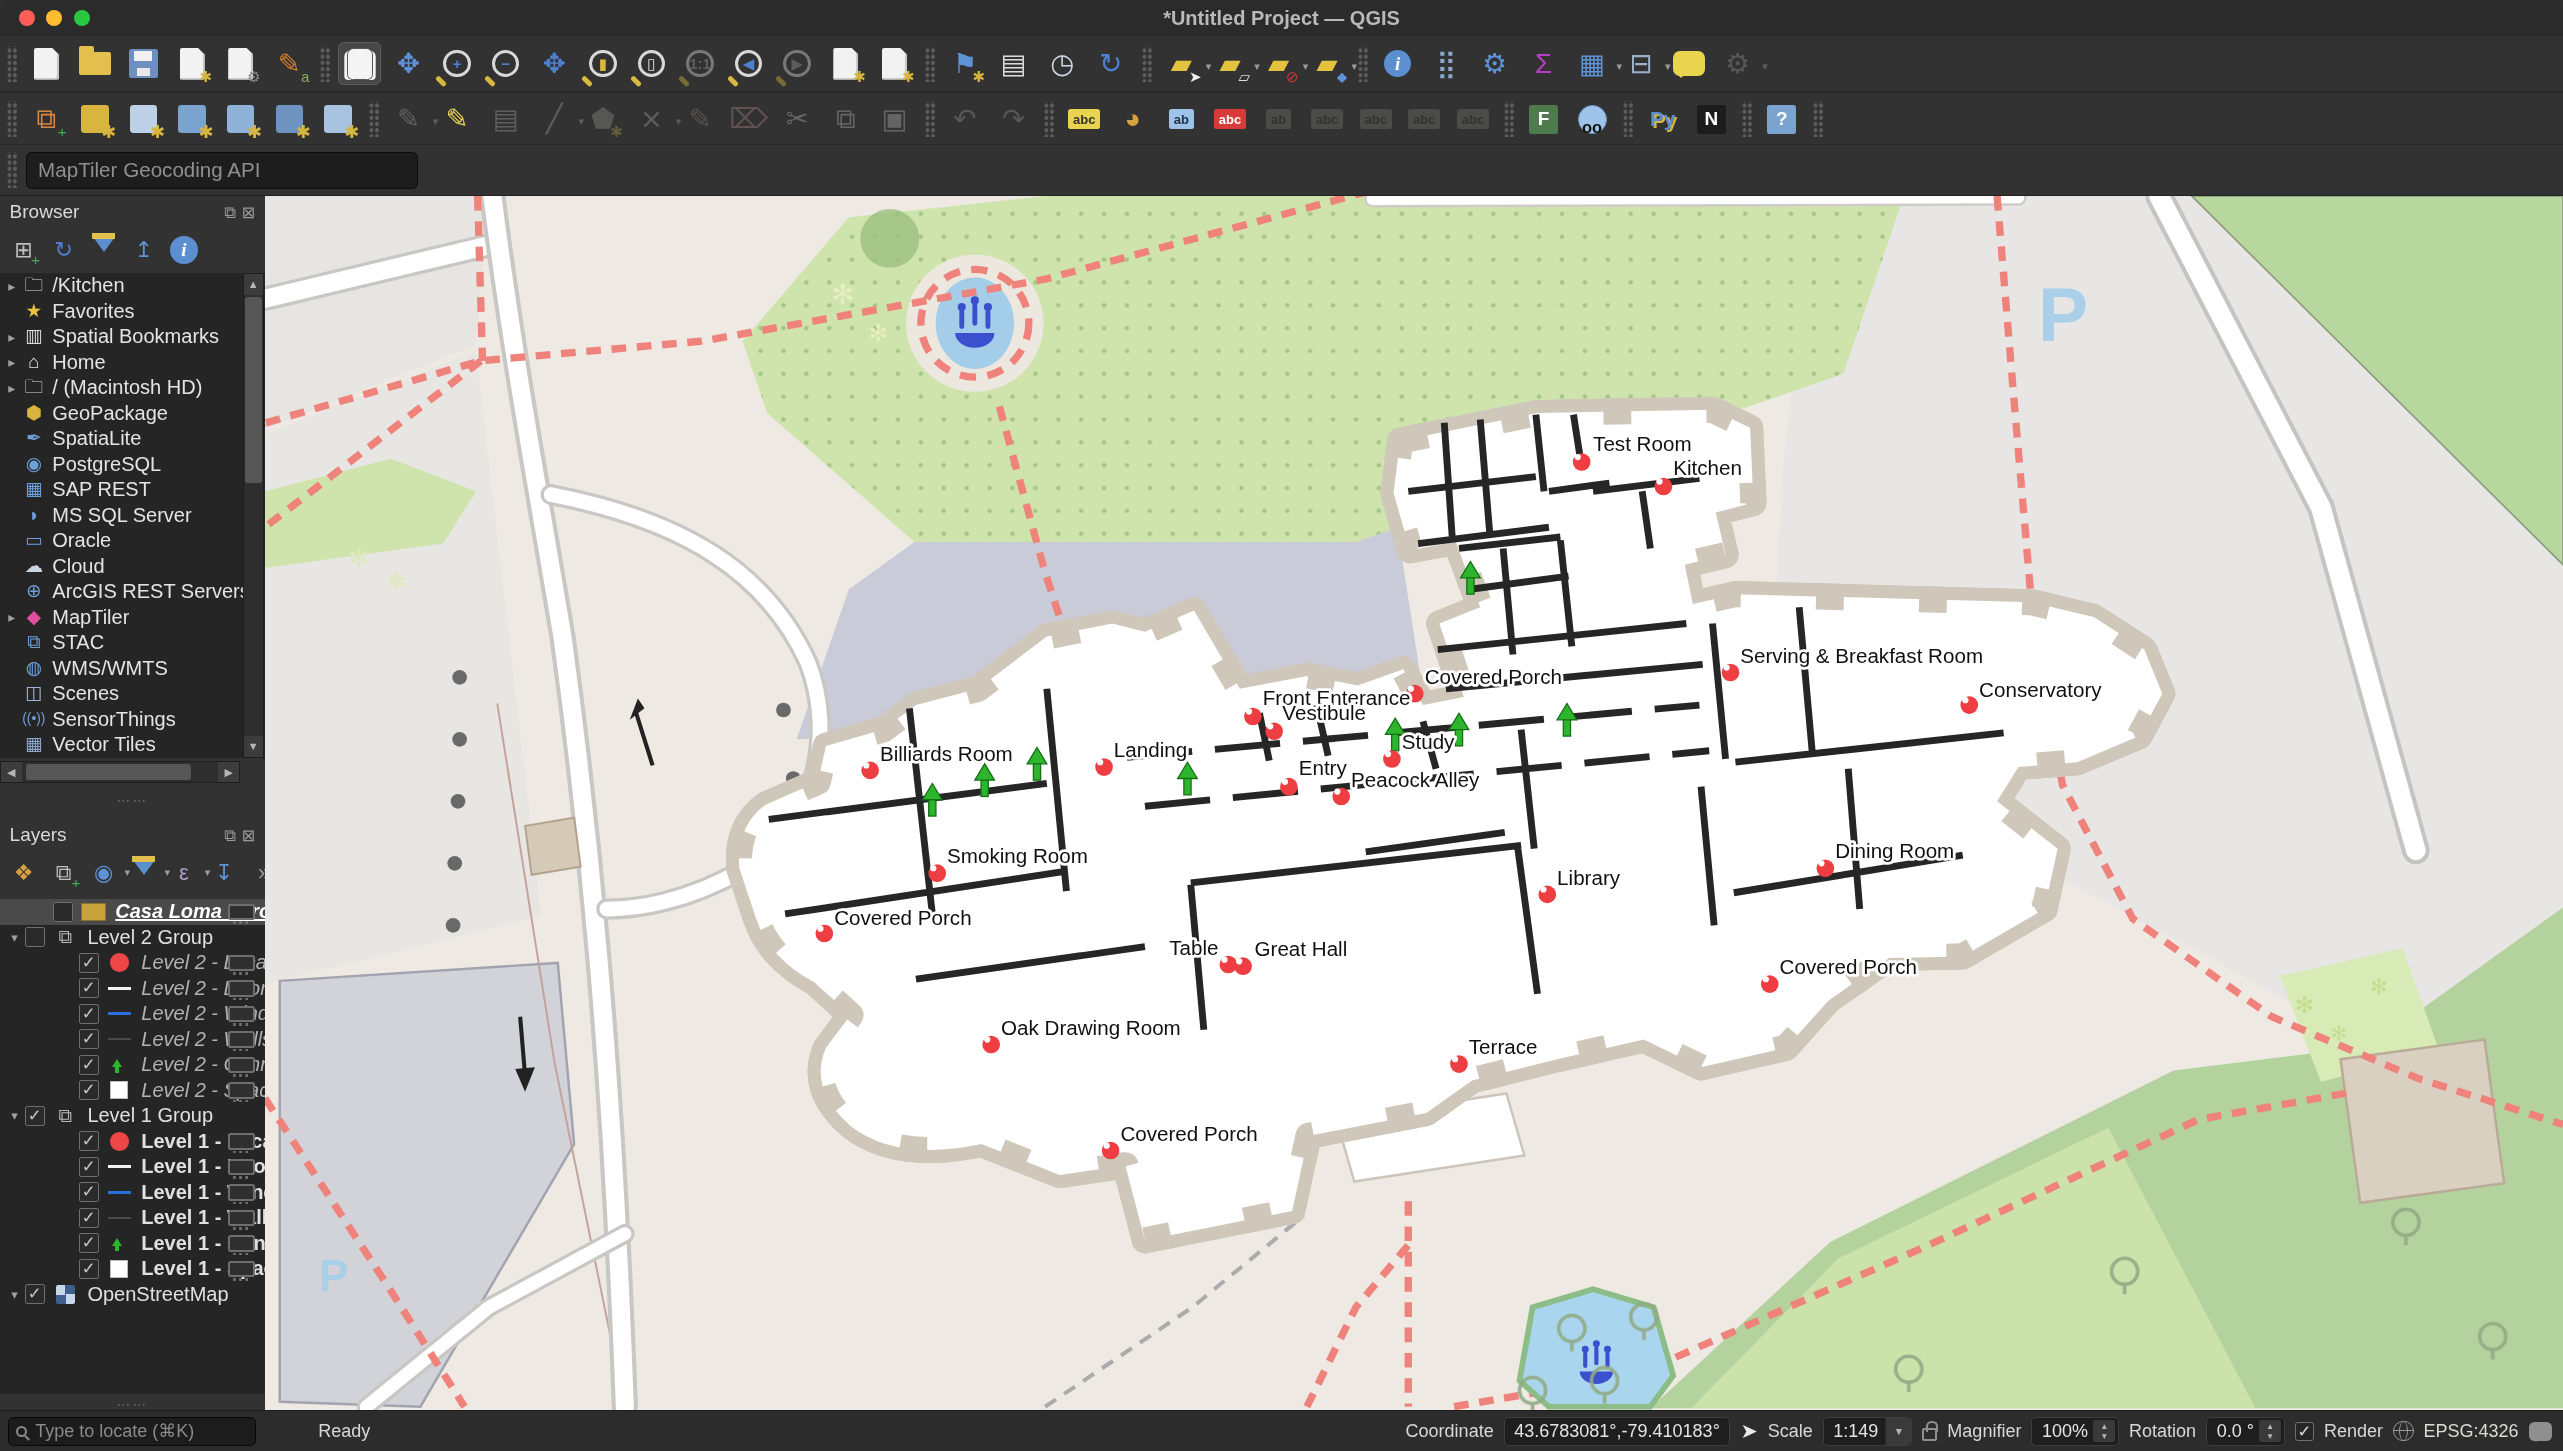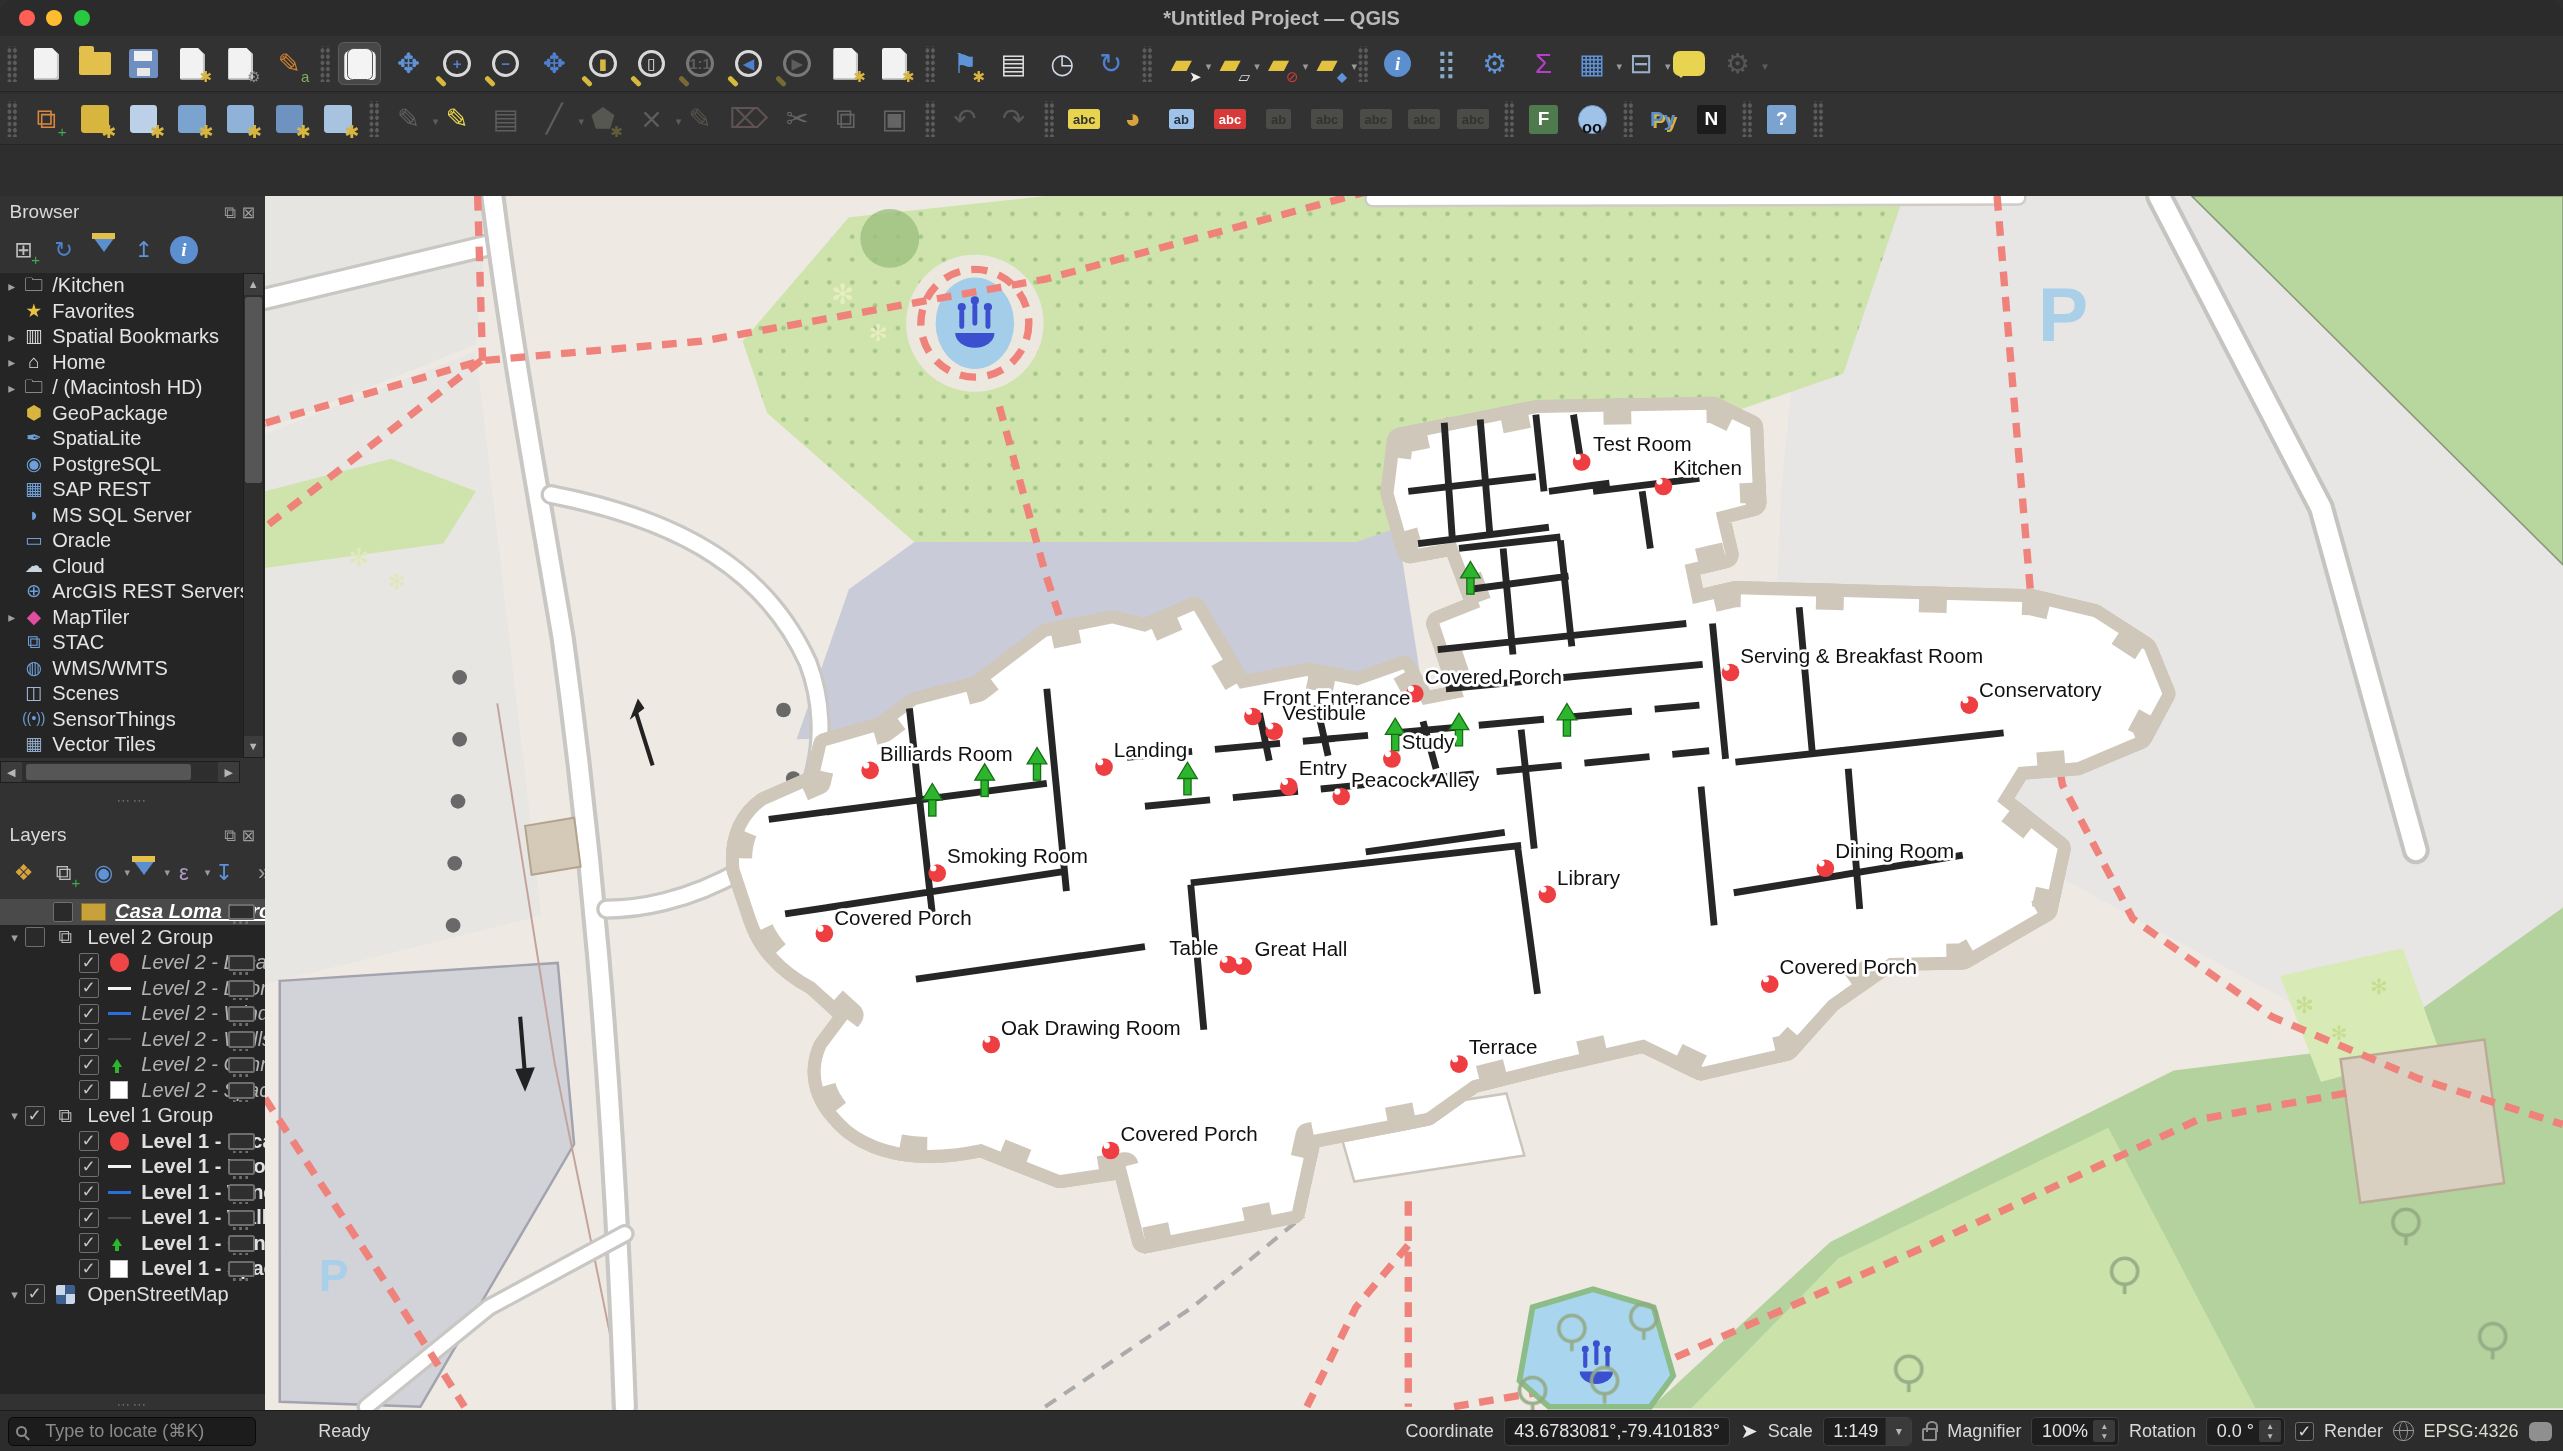"MapTiler Geocoding API" div { html: none -> <div> <span></span> <div>MapTiler Geocoding API</div> </div> }
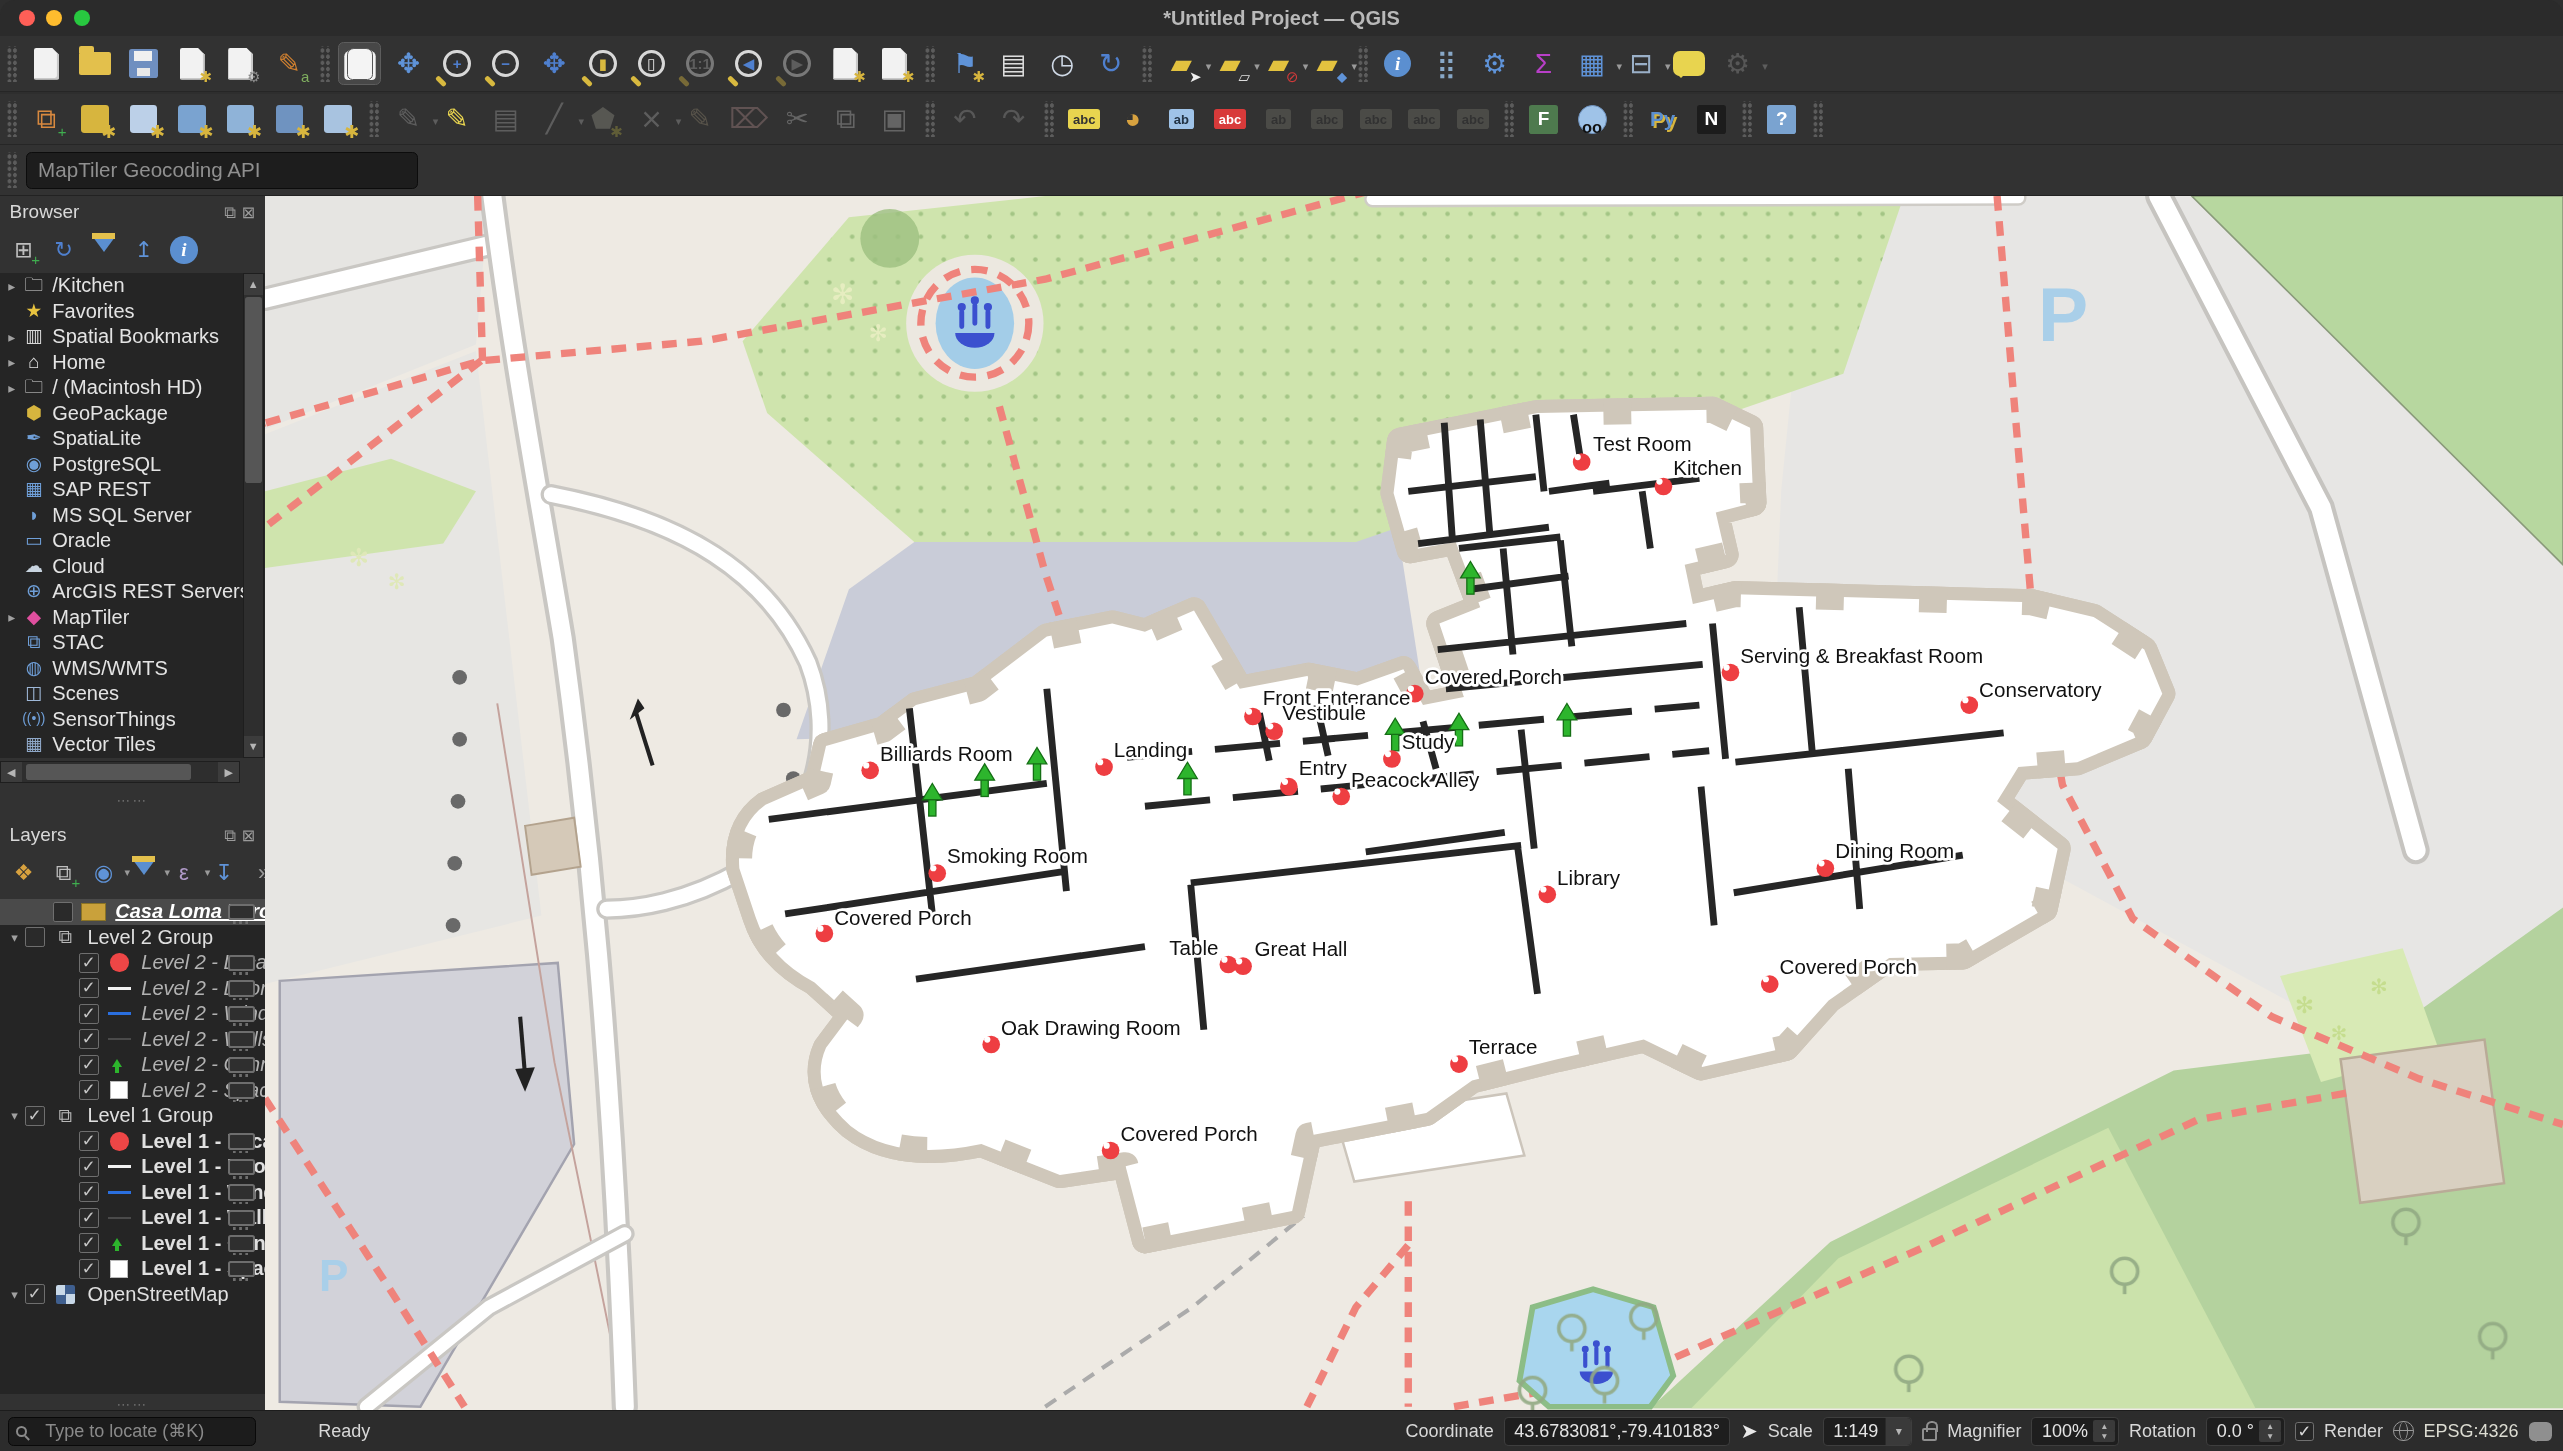"Type to locate (⌘K)" #locate { gap: 18px -> 8px }
